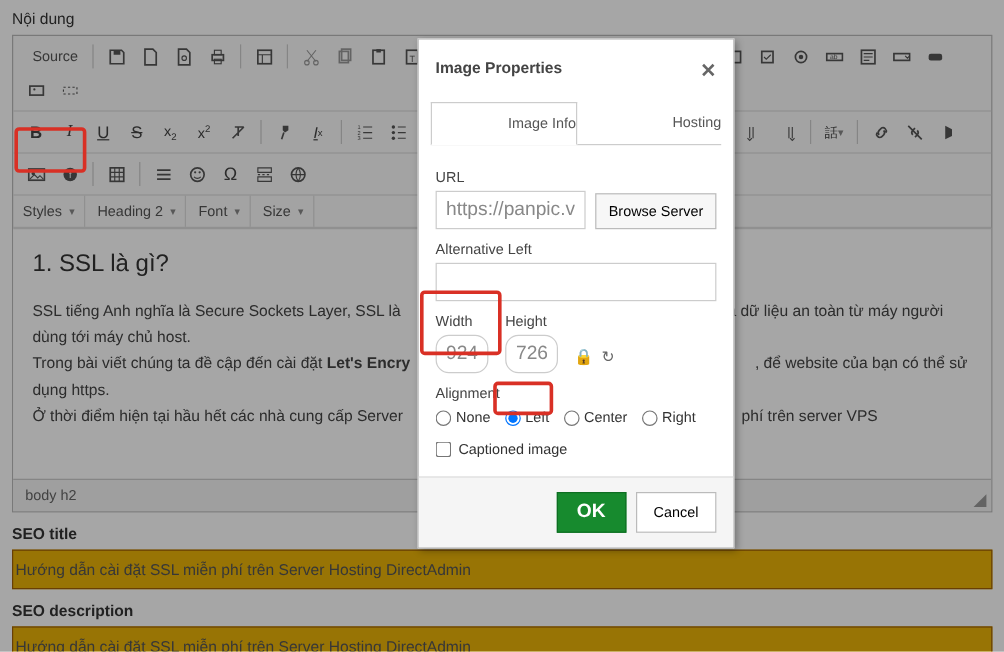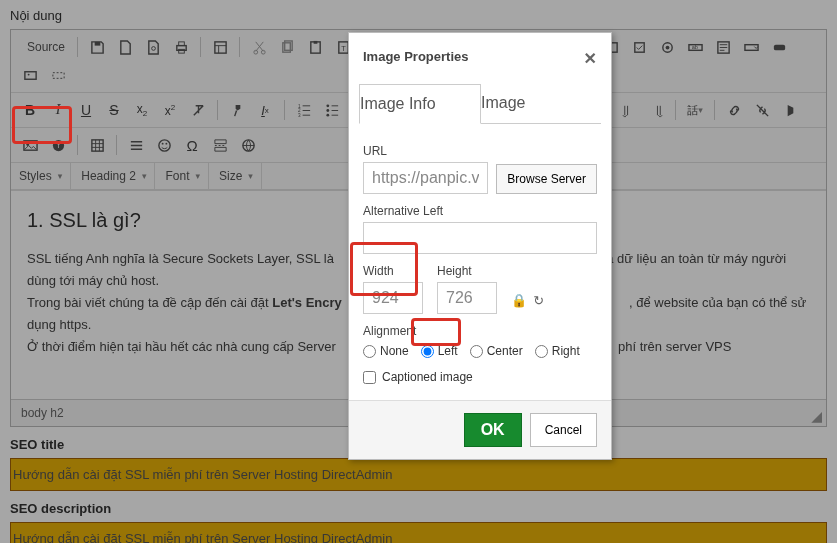"Image Info" .tab { font-size: 16px -> 12px; text-align: left -> right }
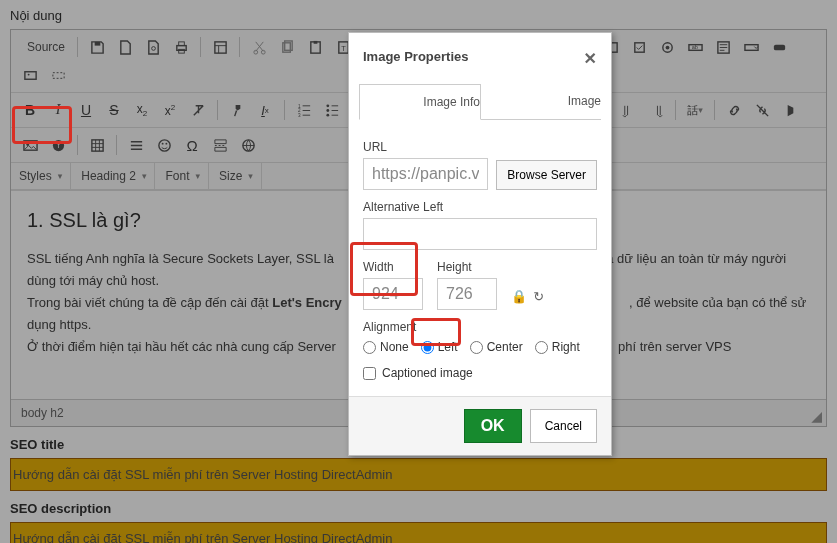"Image" div.tab { text: Image -> Hosting }
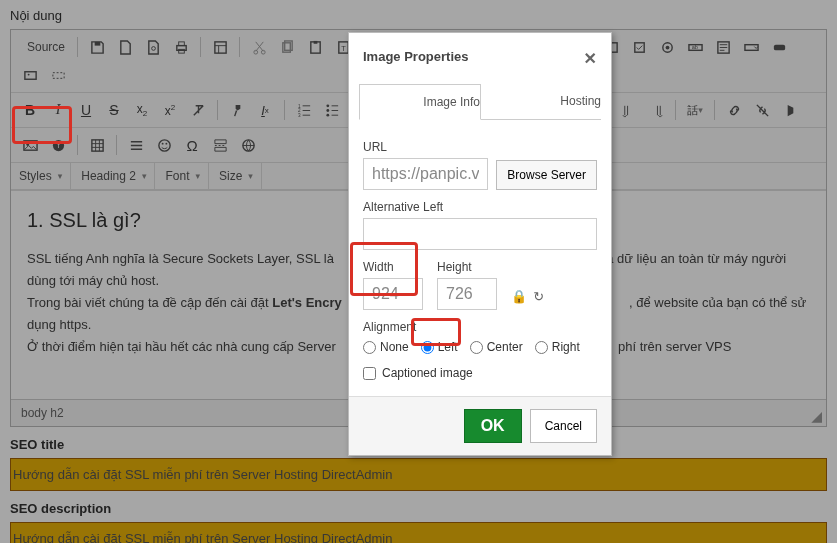"924" .dlg-input.sm { border-radius: none -> 11px; width: 60px -> 44px }
